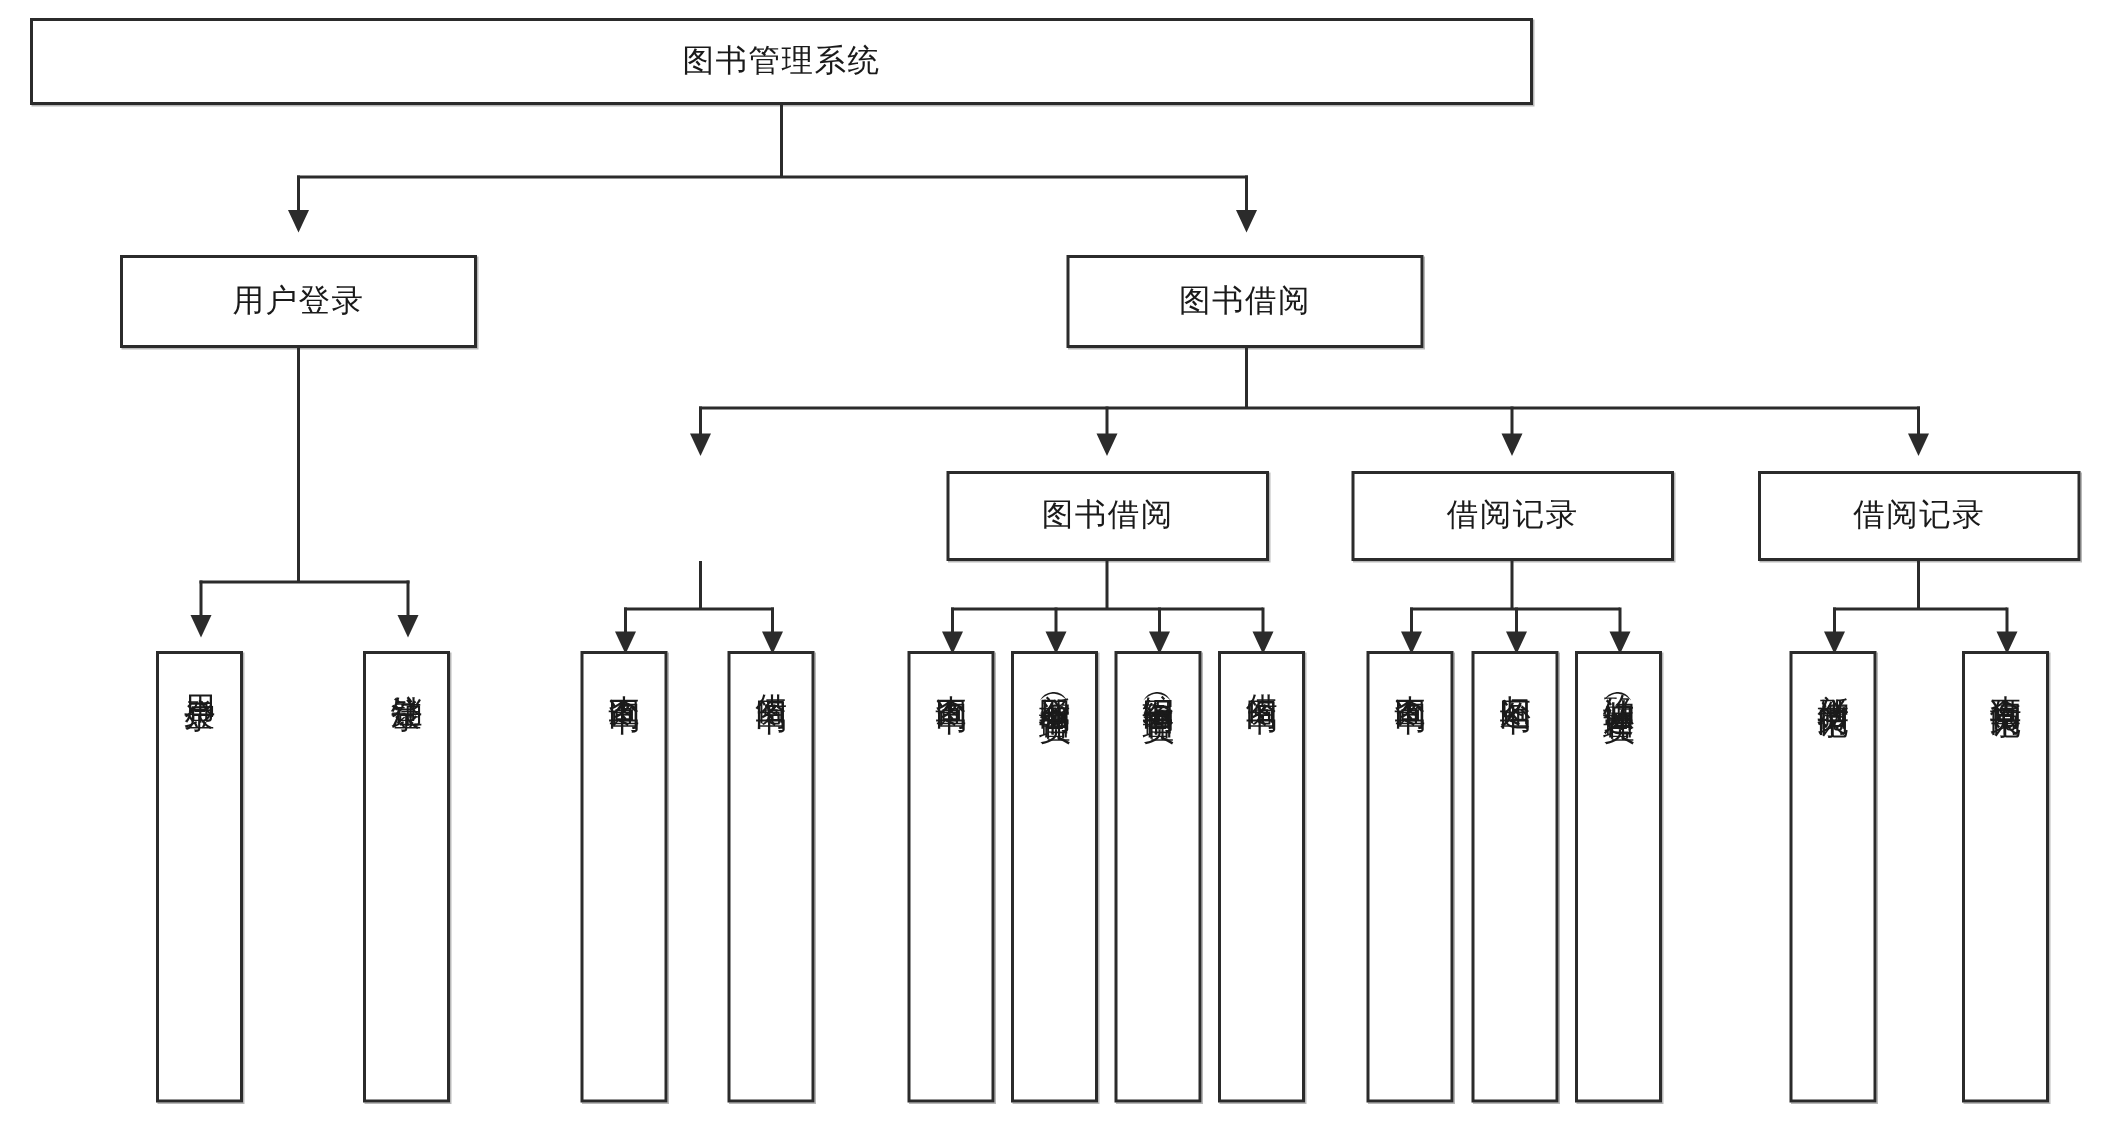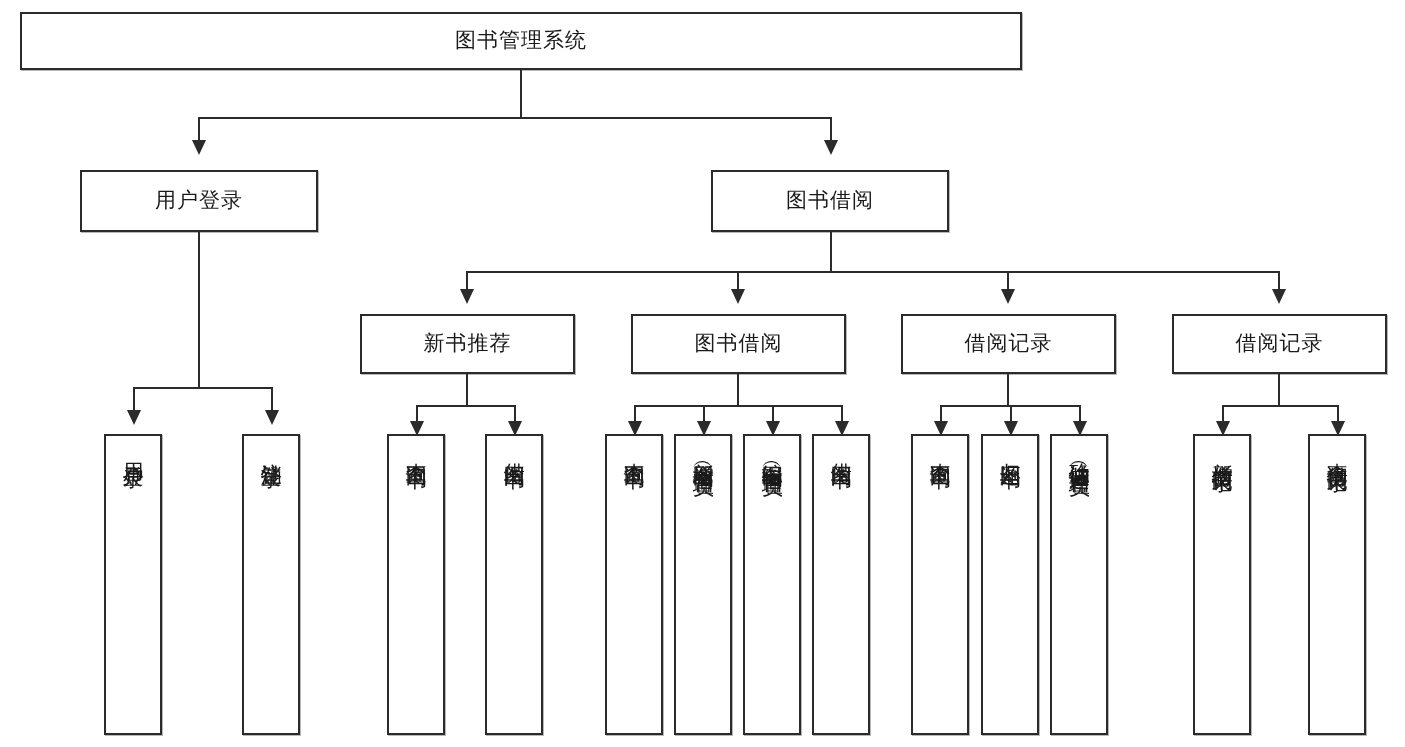"新书推荐" div.node { html: <div> <span>新书推荐</span> </div> -> none }
